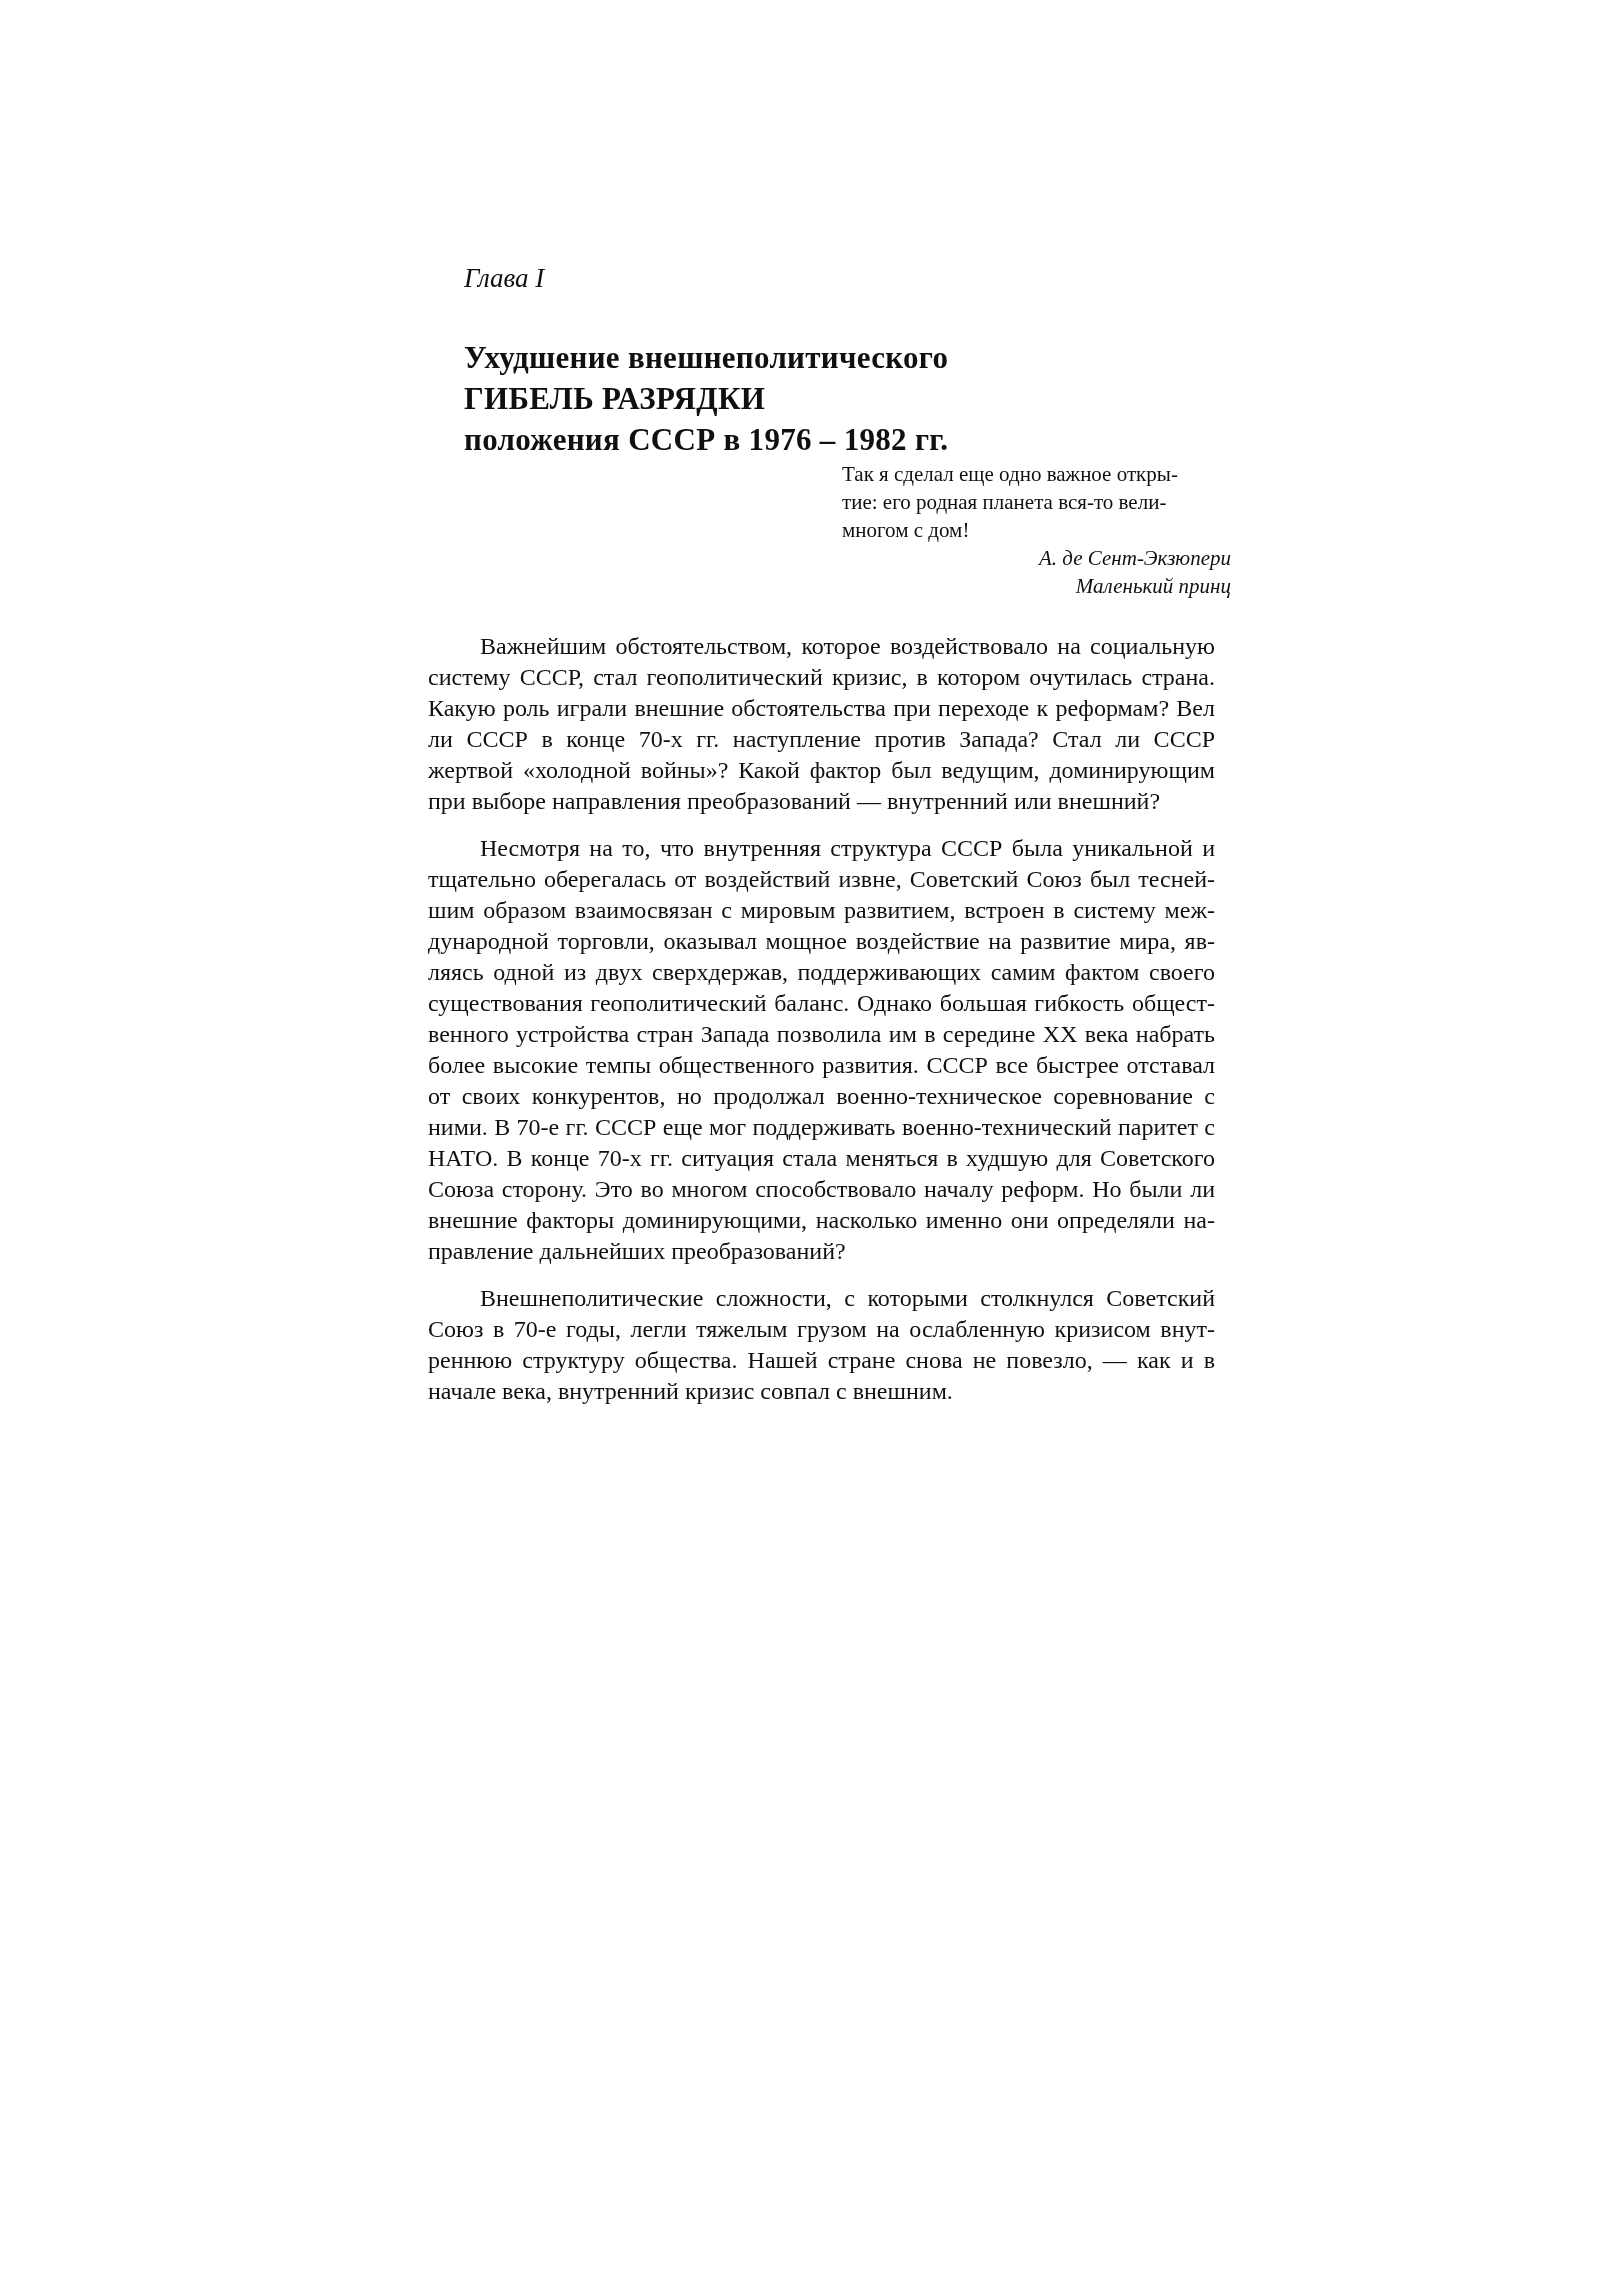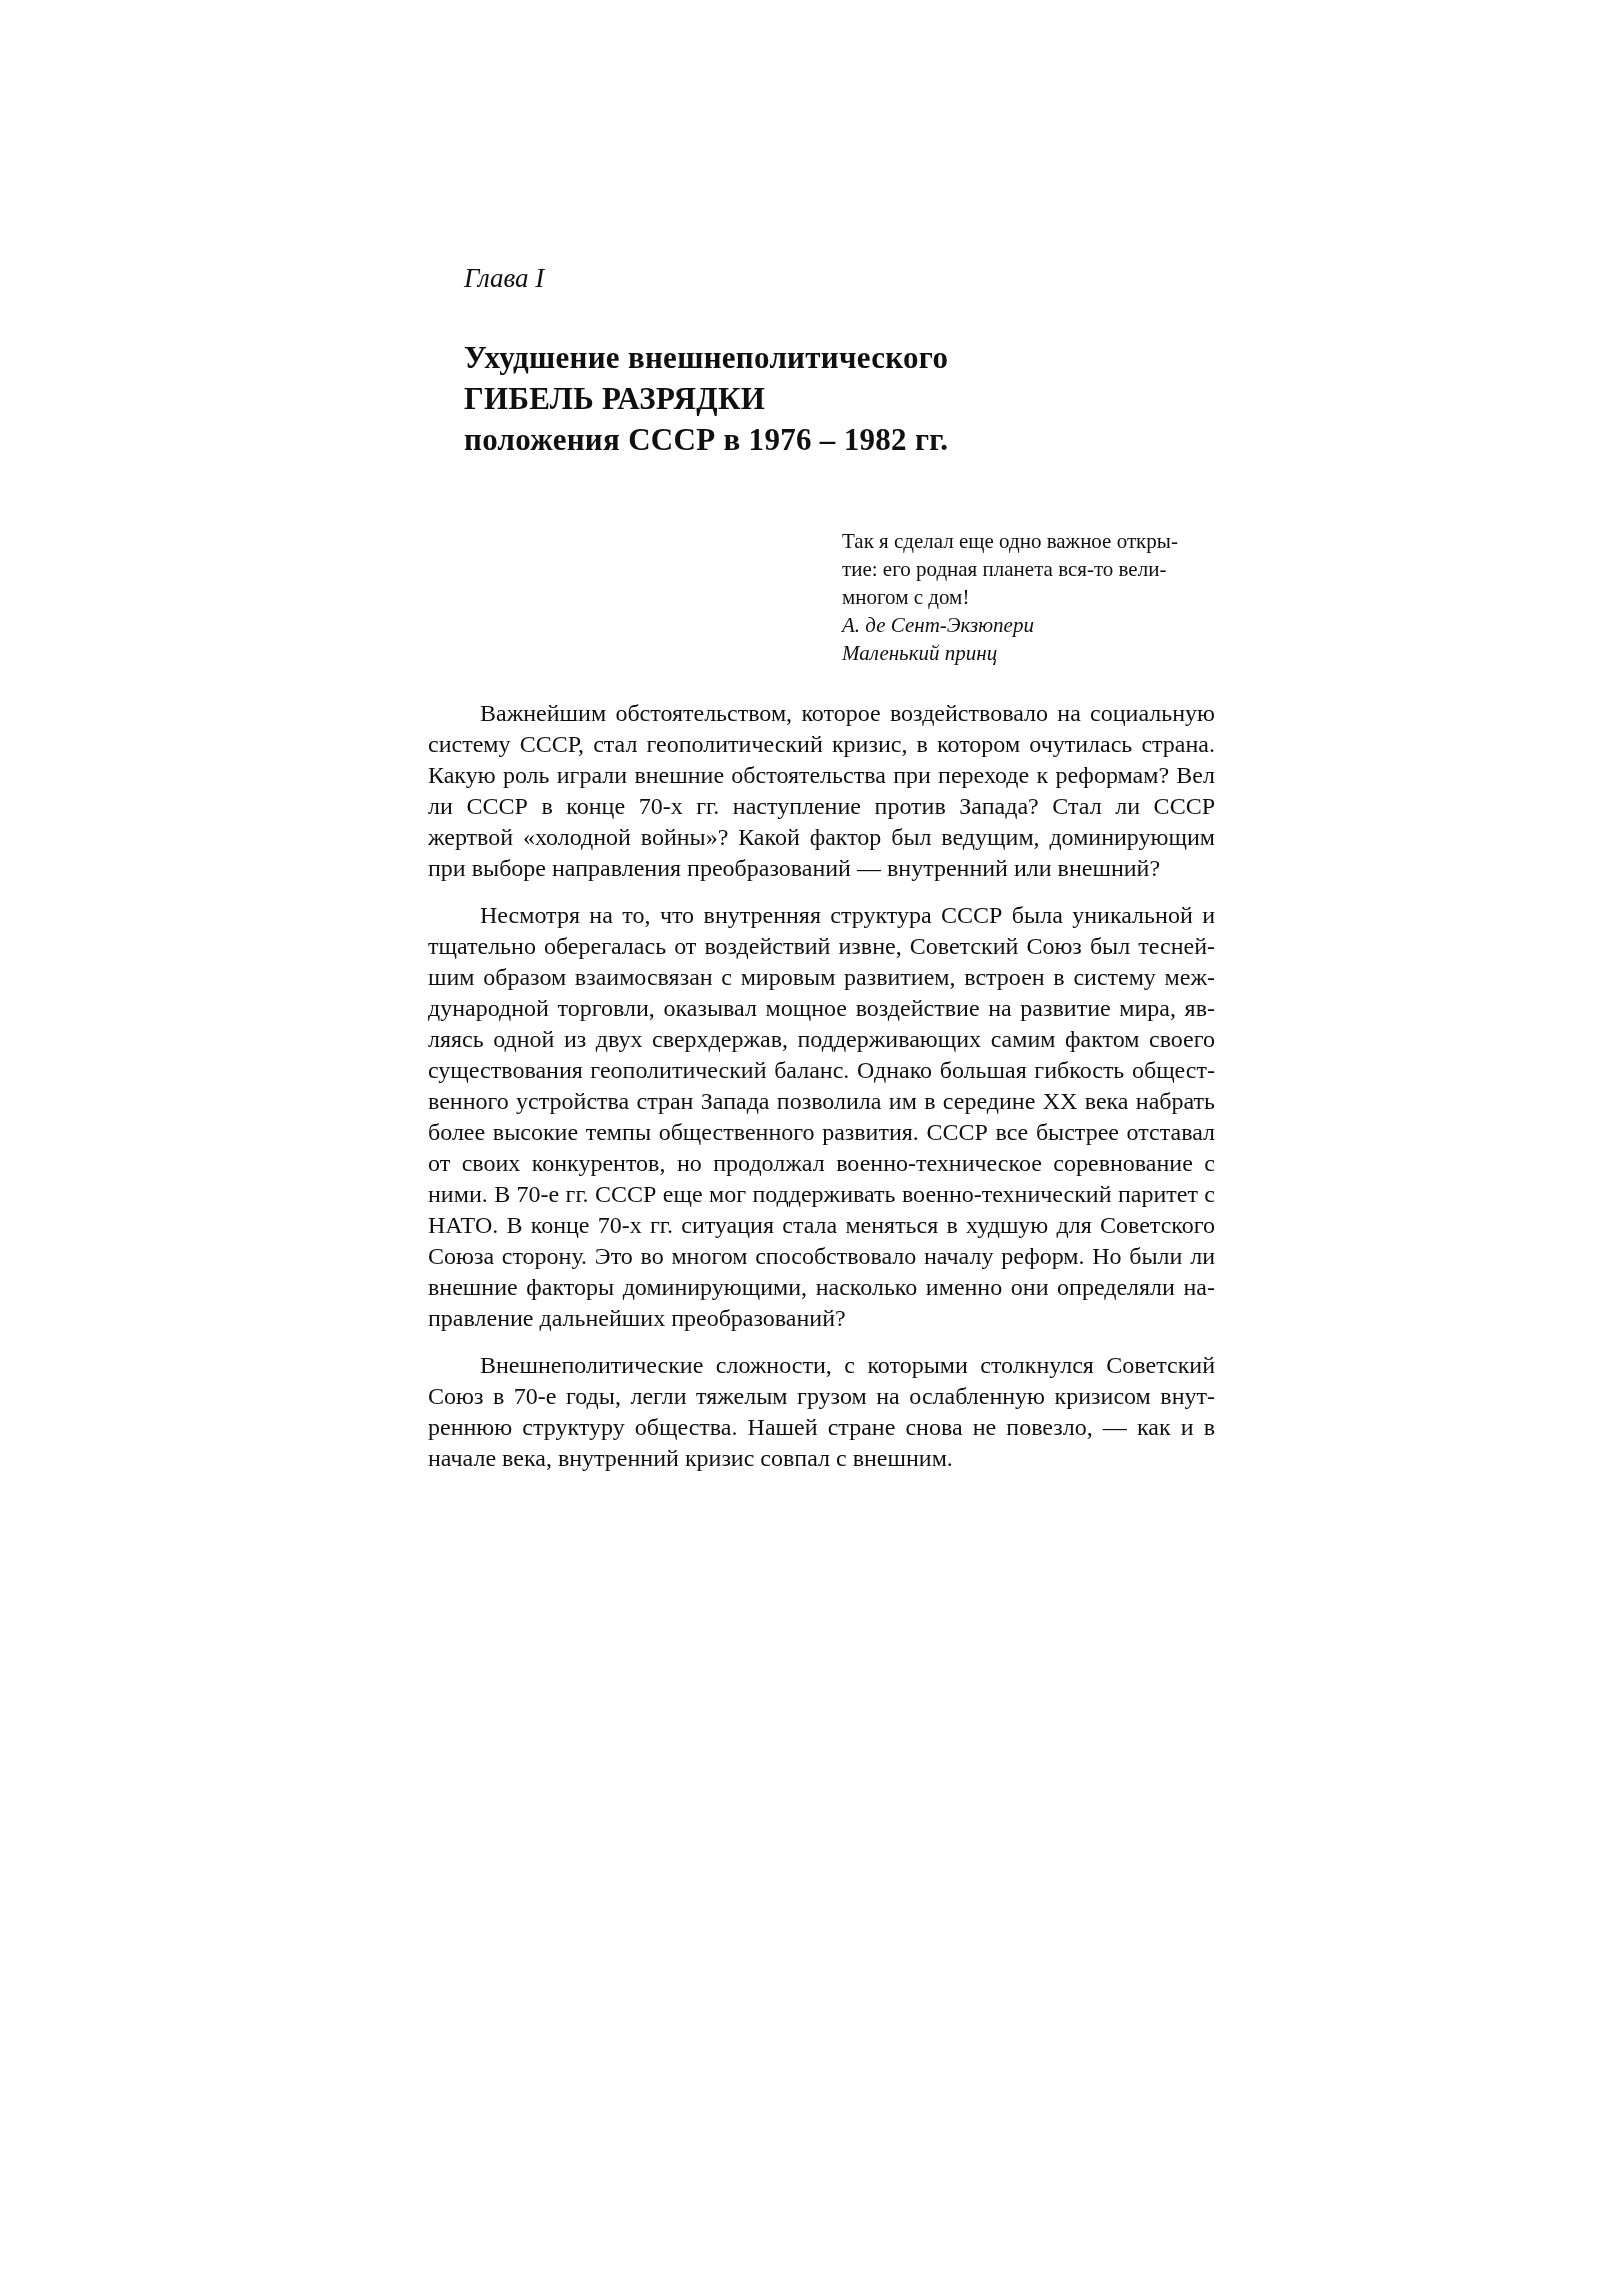"Так я сделал еще одно" .epigraph { margin-top: 67px -> none }
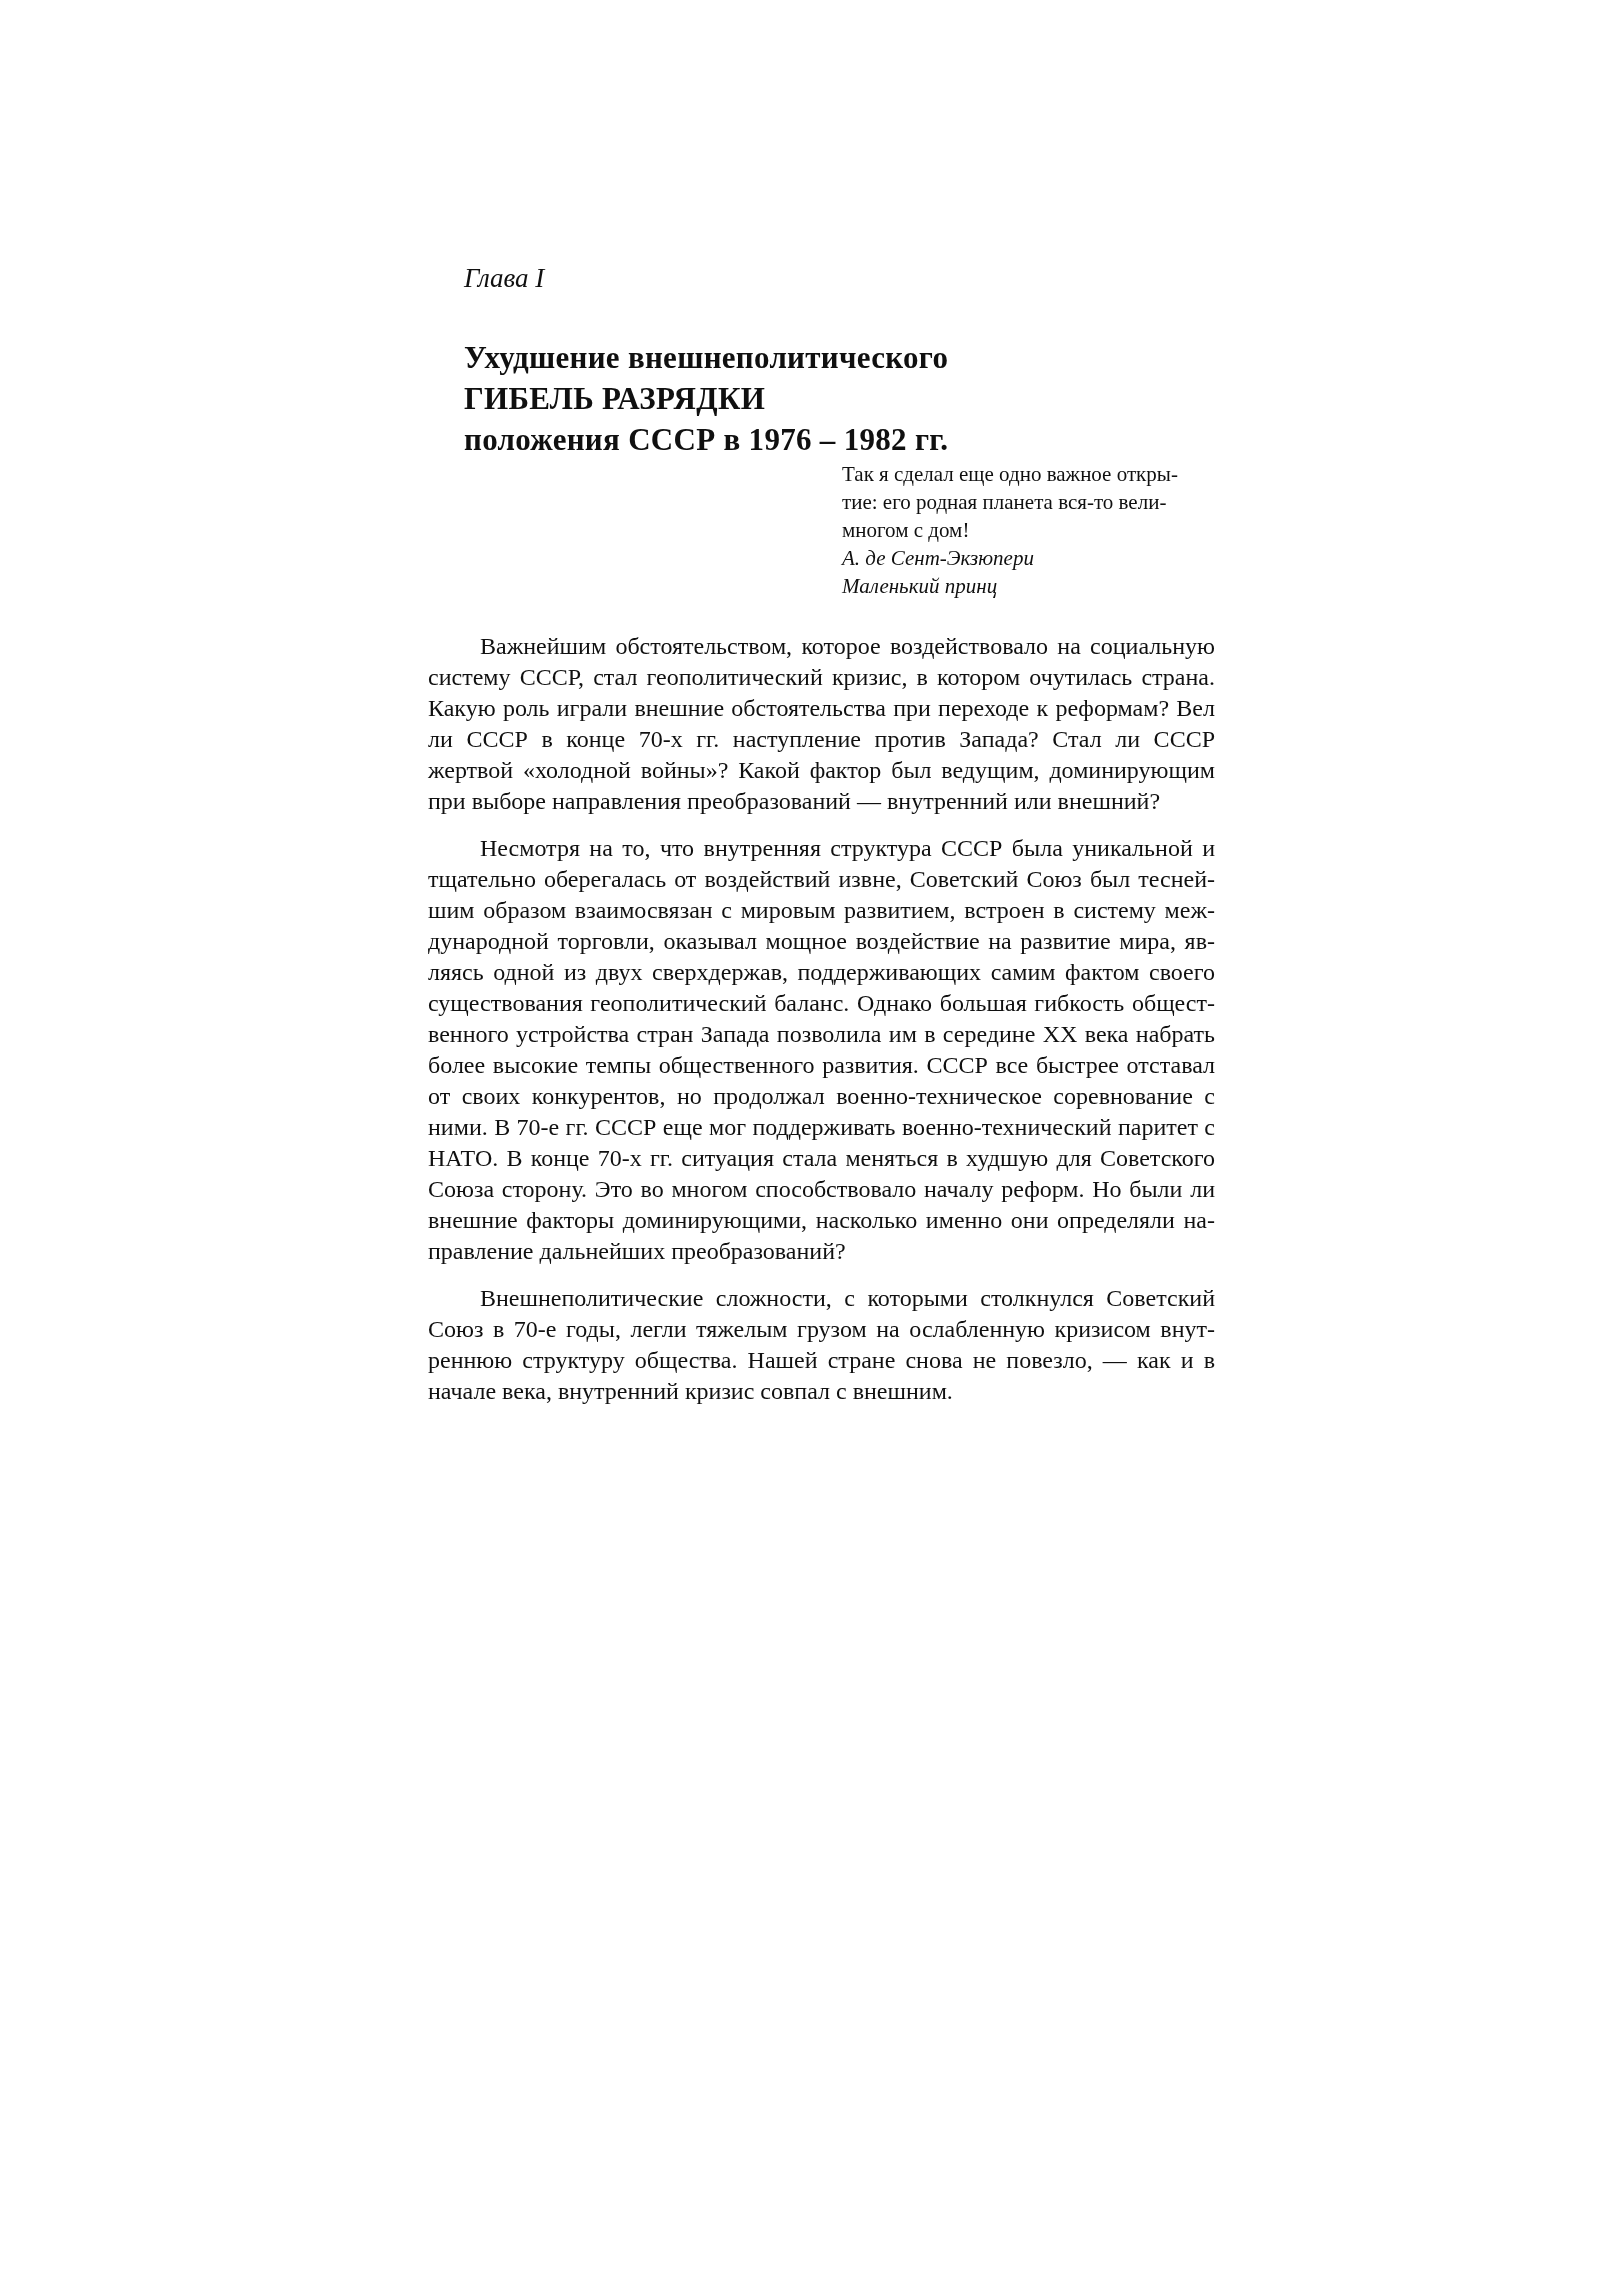"А. де Сент-Экзюпери" .epigraph-author, .epigraph-source { text-align: none -> right }
